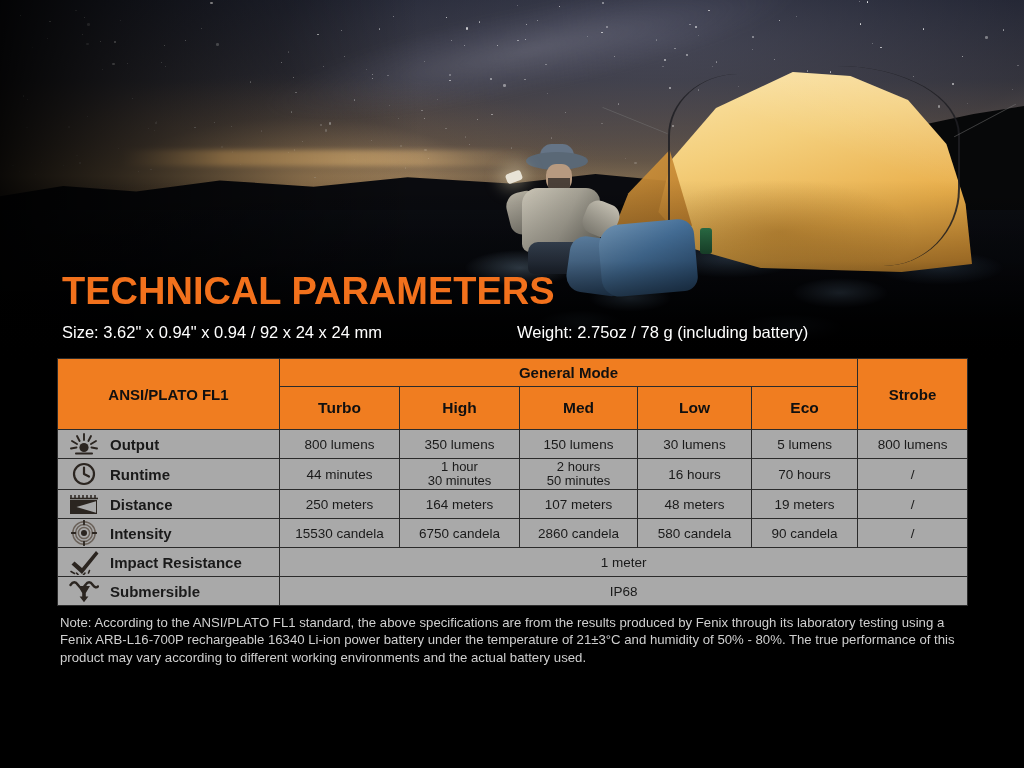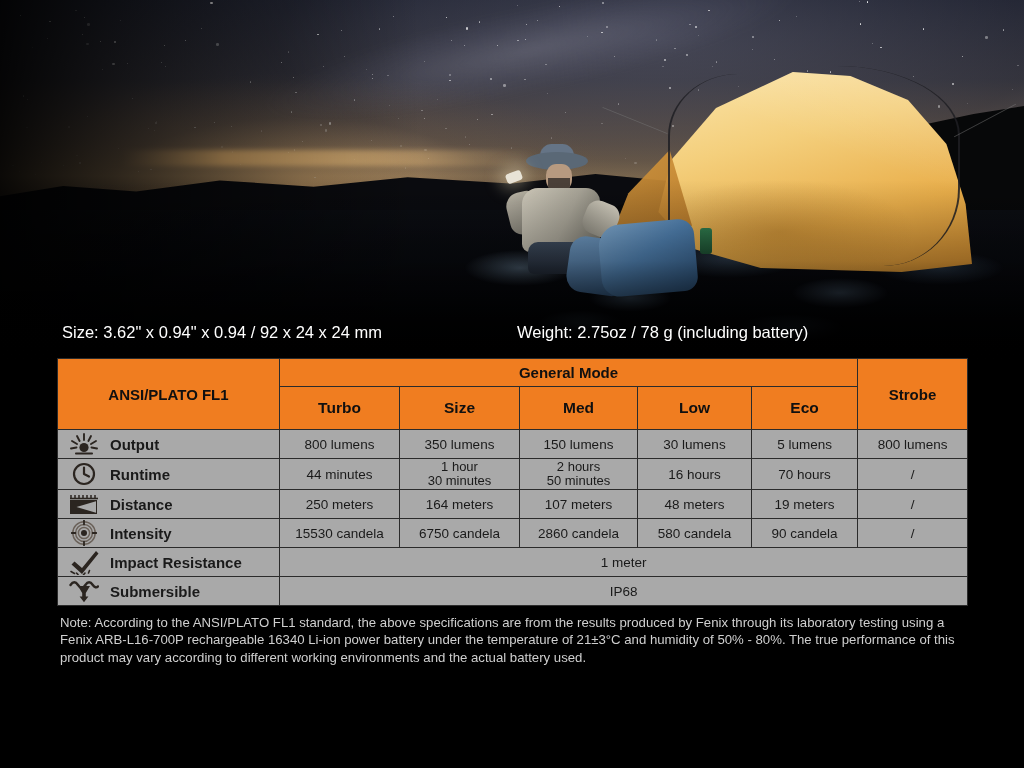"TECHNICAL PARAMETERS" div.title { html: none -> <div>TECHNICAL PARAMETERS</div> }
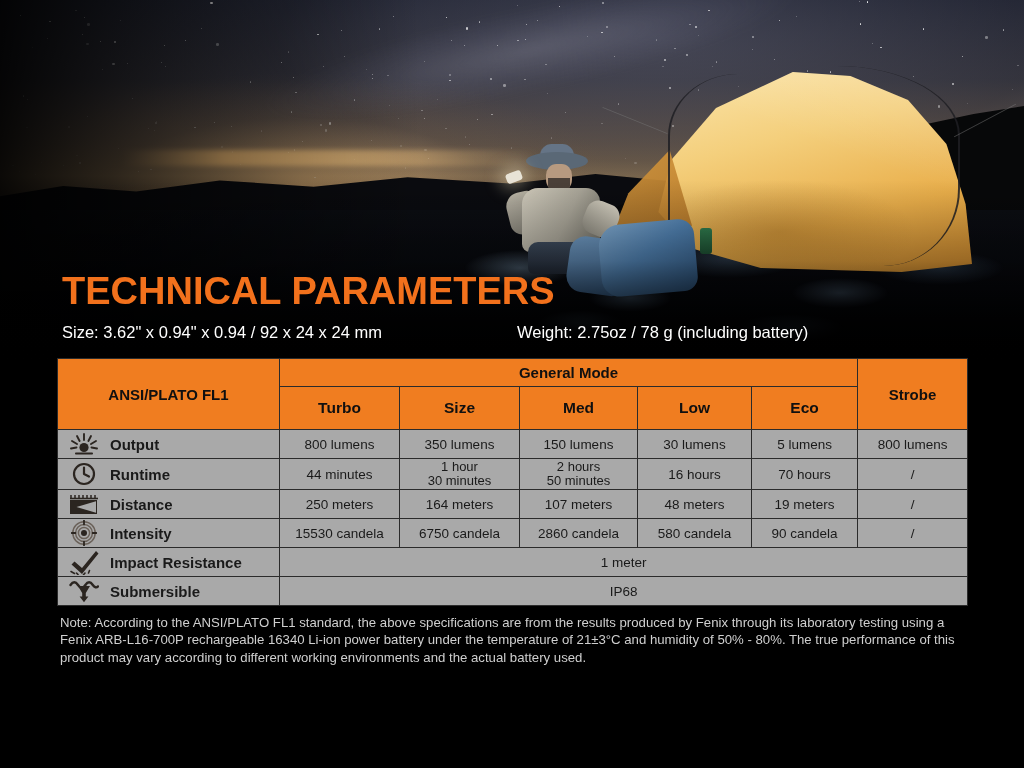"Size" th.hdr-mode { text: Size -> High }
